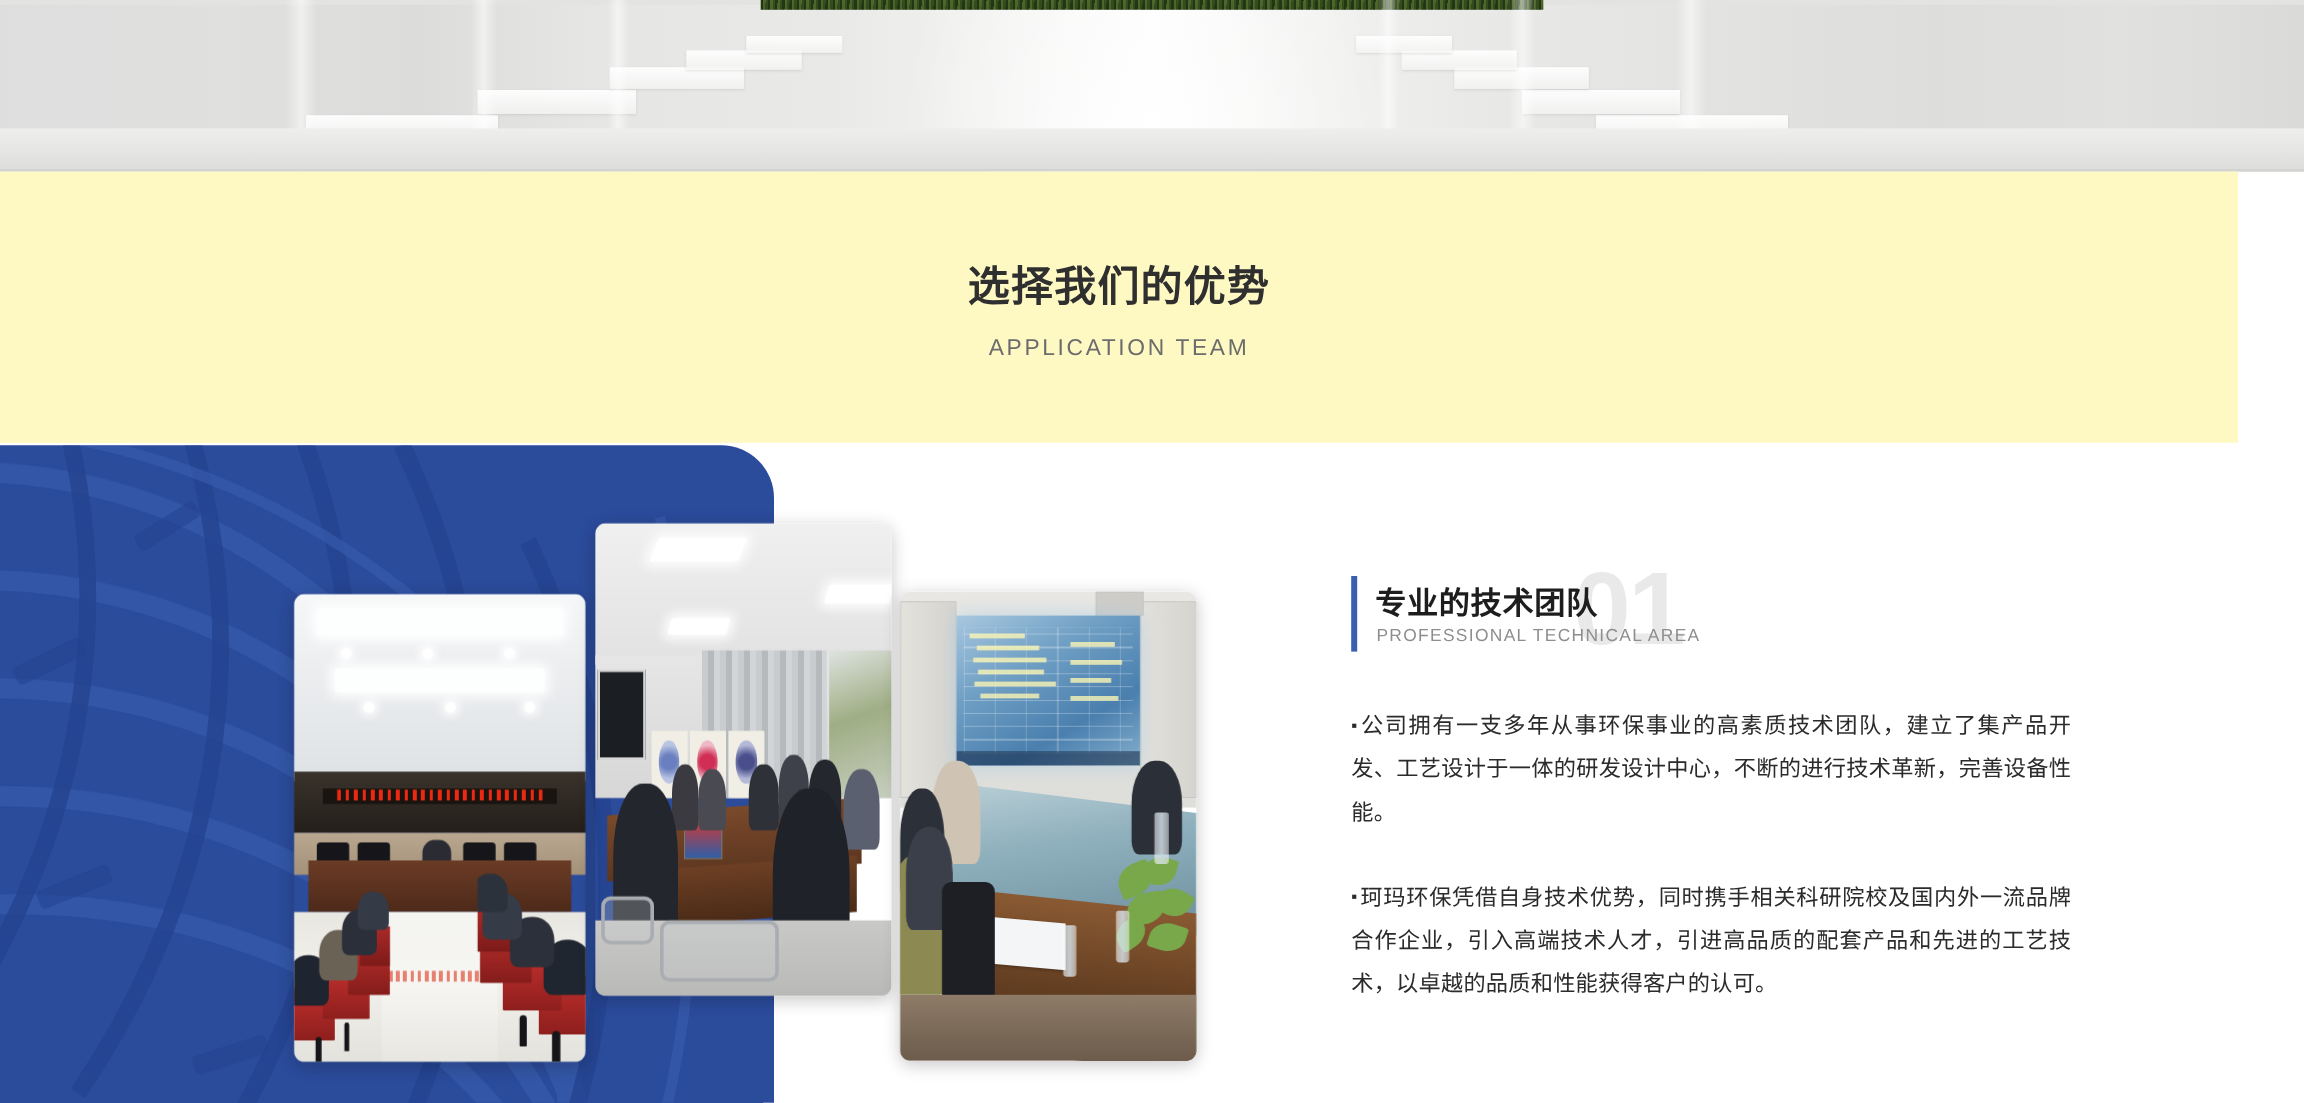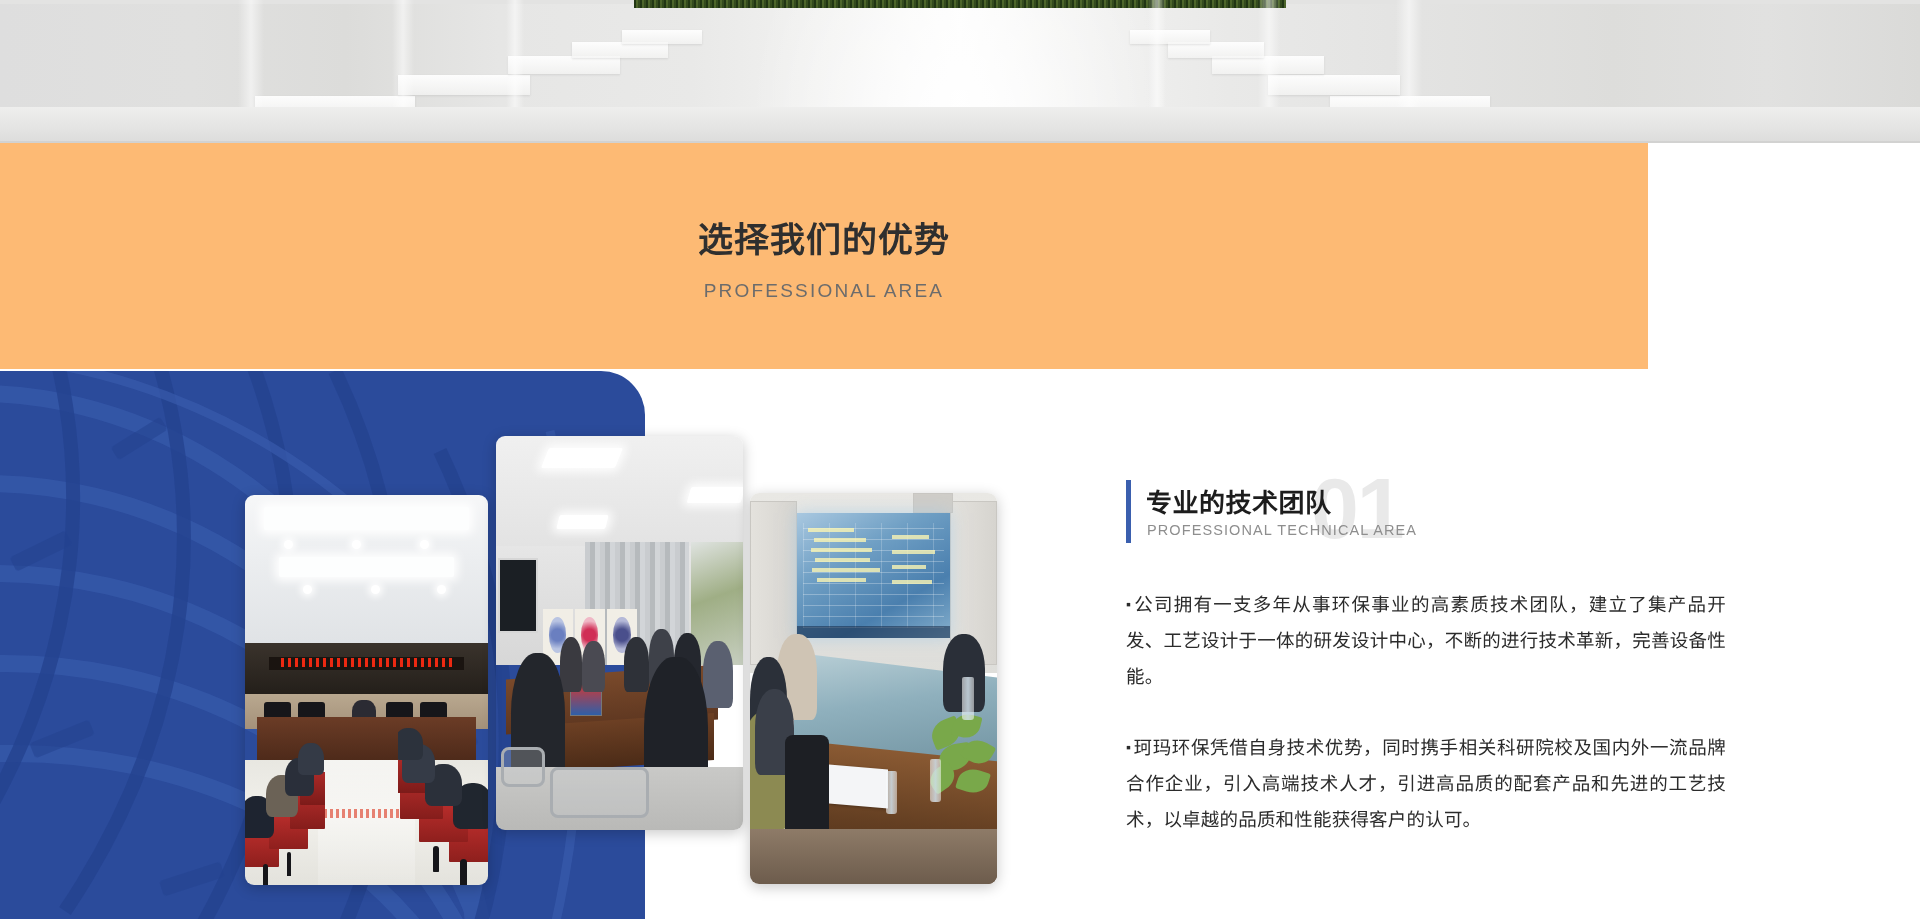"选择我们的优势" .sec-head { background: #fdba74 -> #fef9c3; width: 1648px -> 1865px }
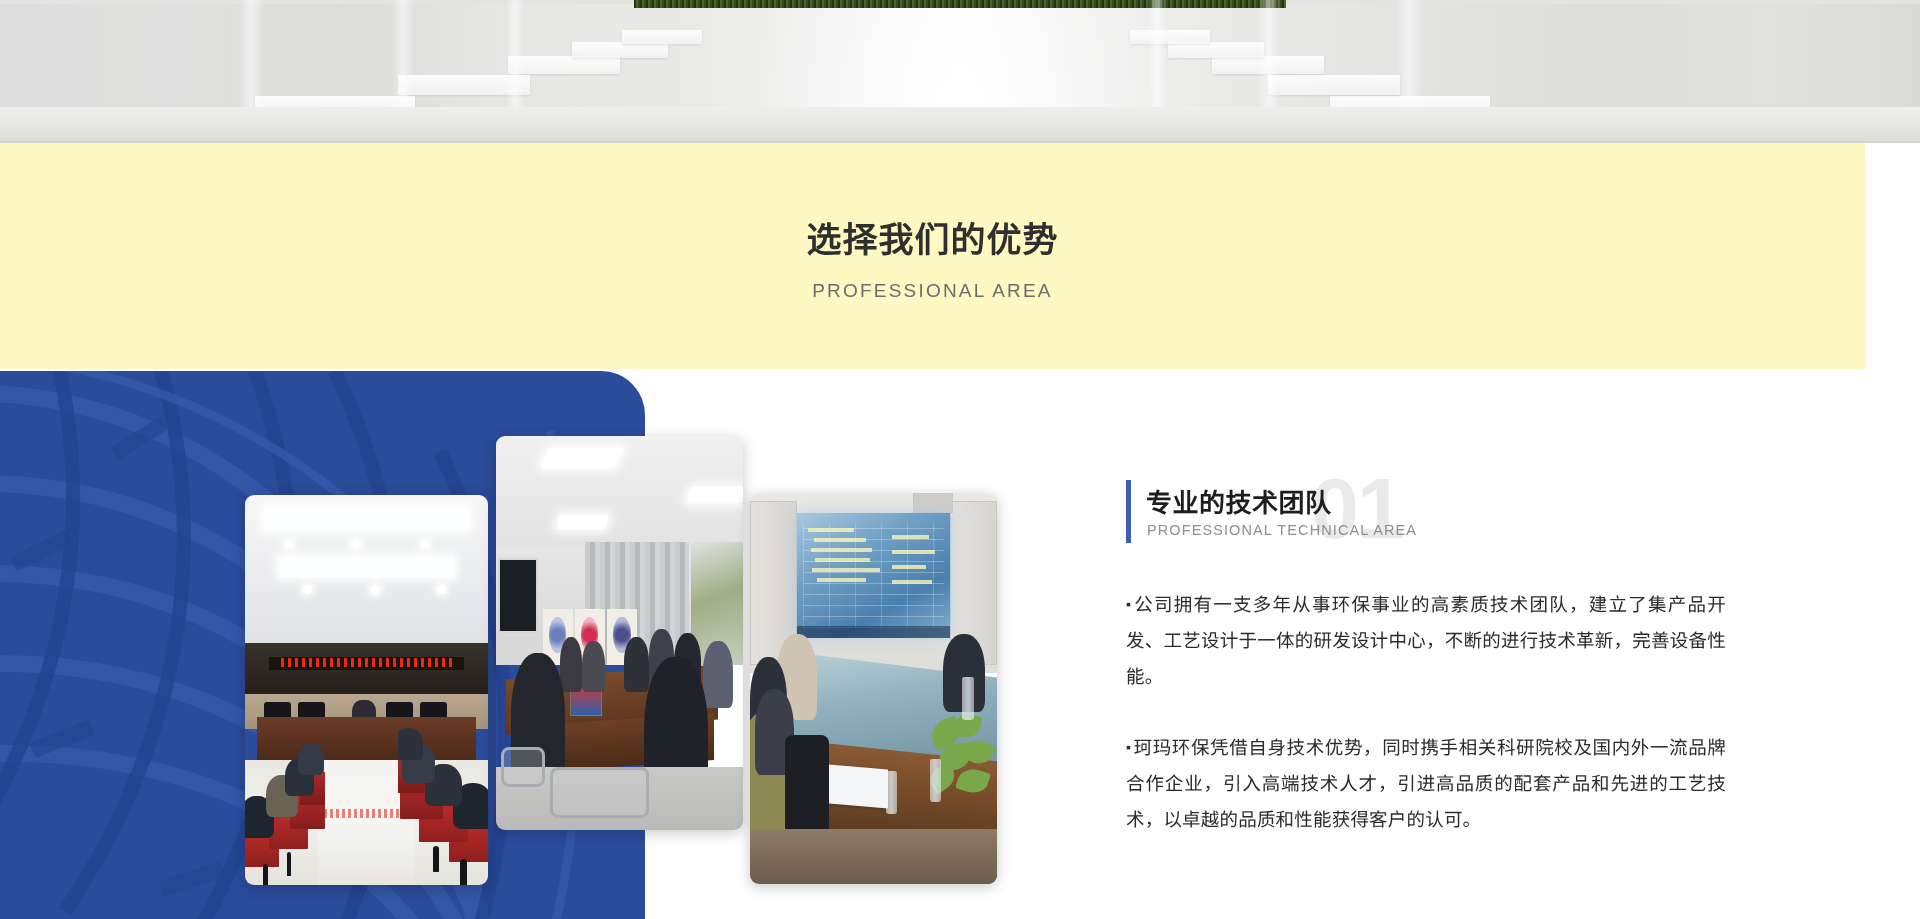"PROFESSIONAL AREA" div.sec-sub { text: PROFESSIONAL AREA -> APPLICATION TEAM }
